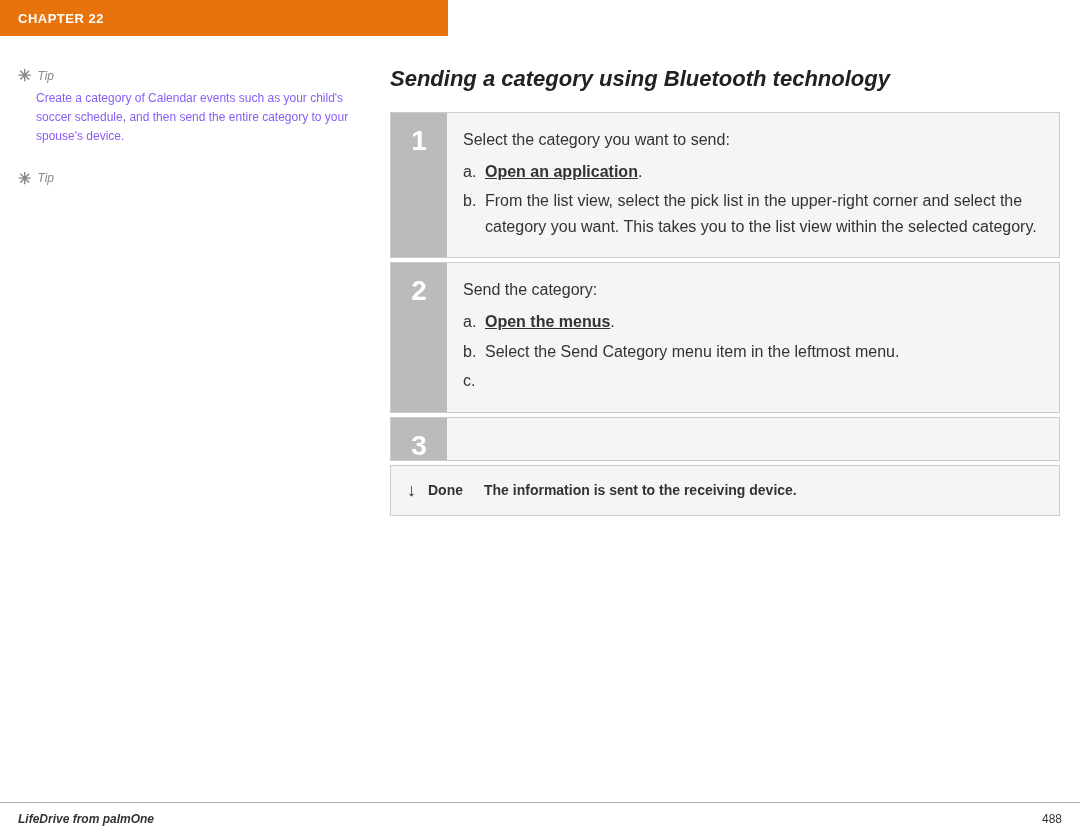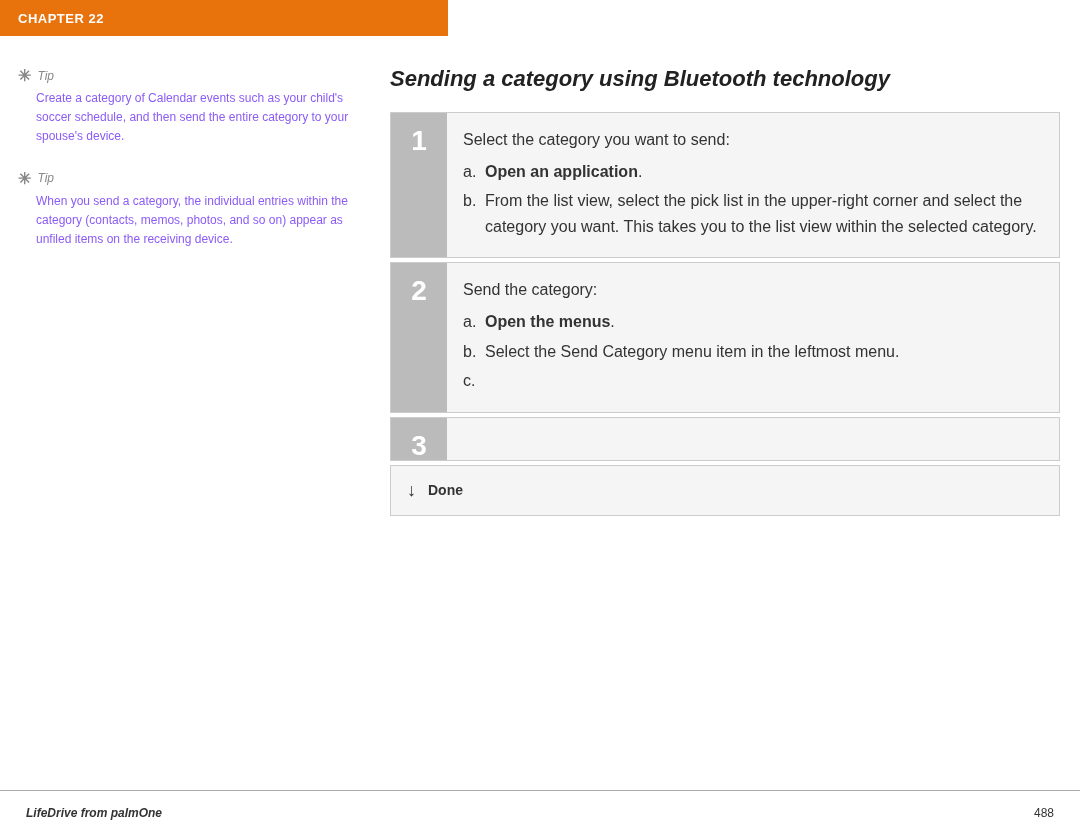"Open an application" .underlined { text-decoration: none -> underline }
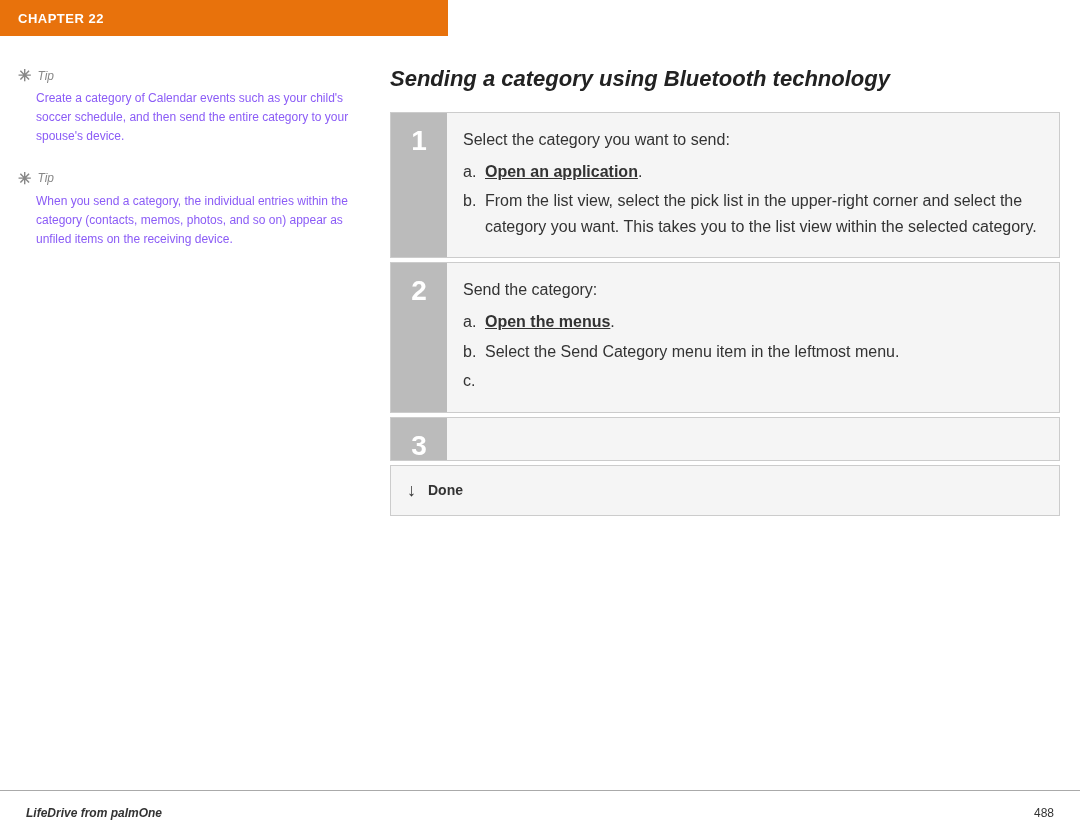"When you send a category," div.tip-text { html: <div>When you send a category, the individual entries within the category (contacts, memos, photos, and so on) appear as unfiled items on the receiving device.</div> -> none }
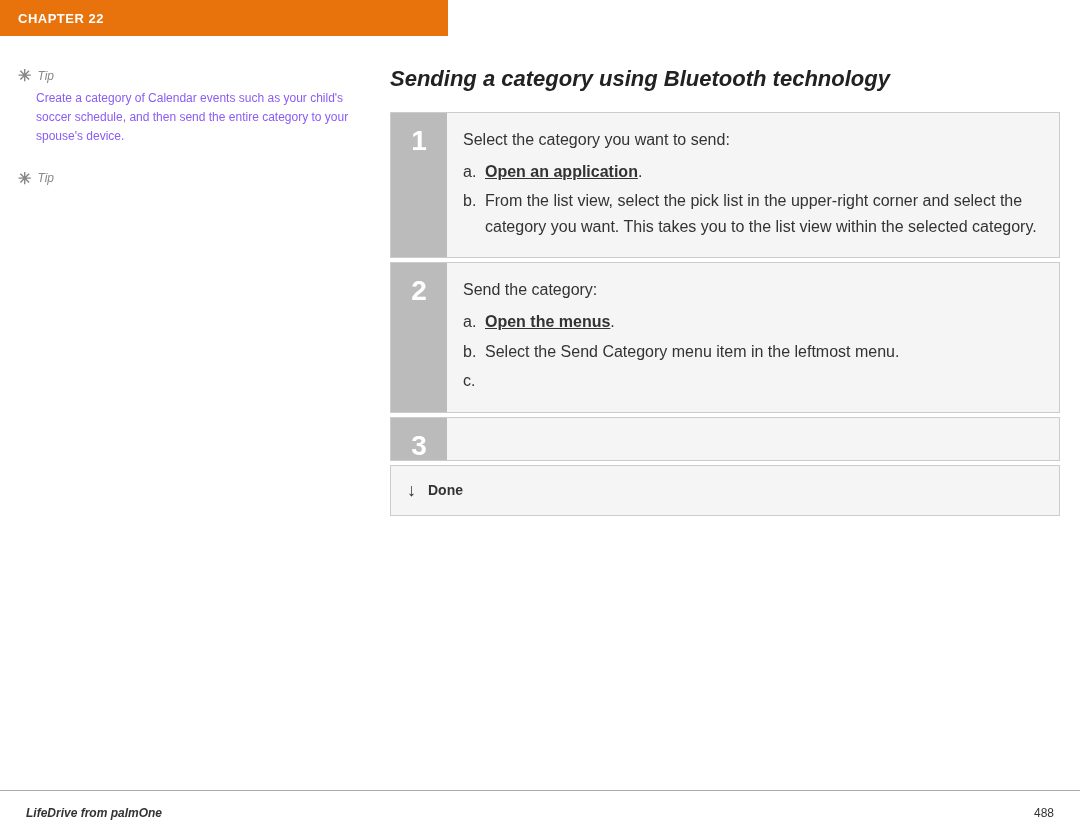"The information is sent to" span.done-text { html: none -> <span>The information is sent to the receiving device.</span> }
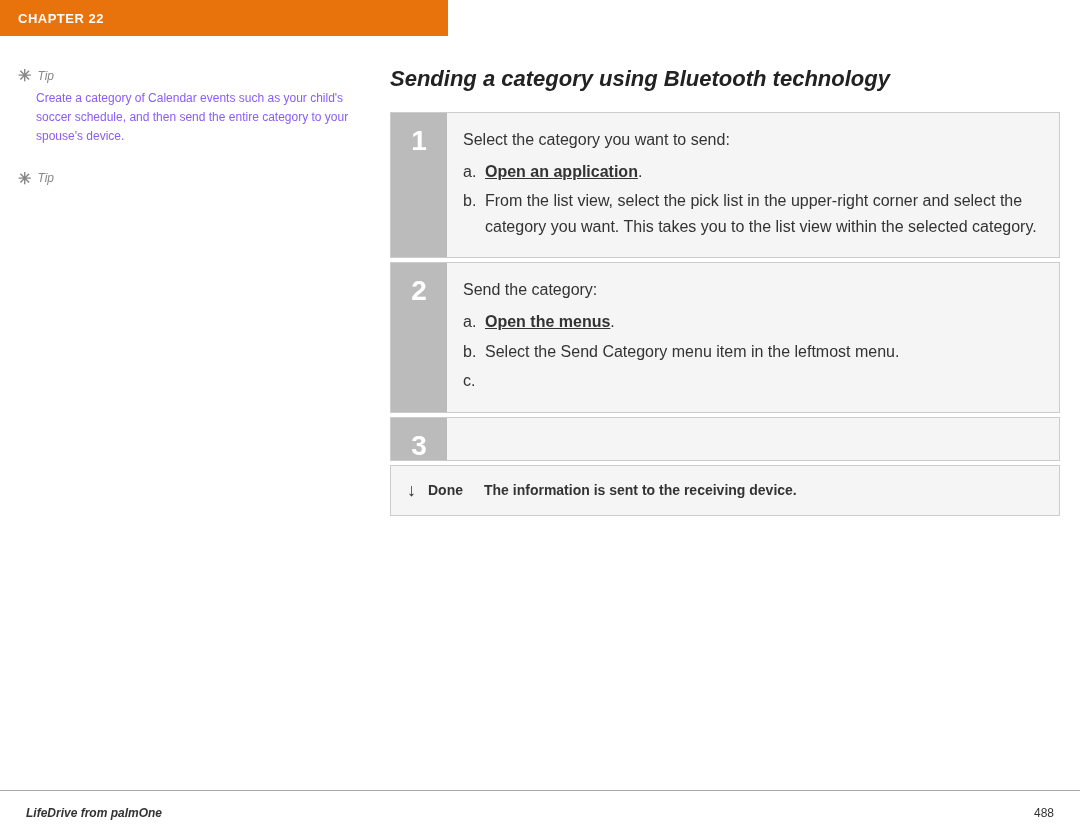"LifeDrive from palmOne" .footer { height: 44px -> 32px; padding: 0 26px -> 0 18px }
